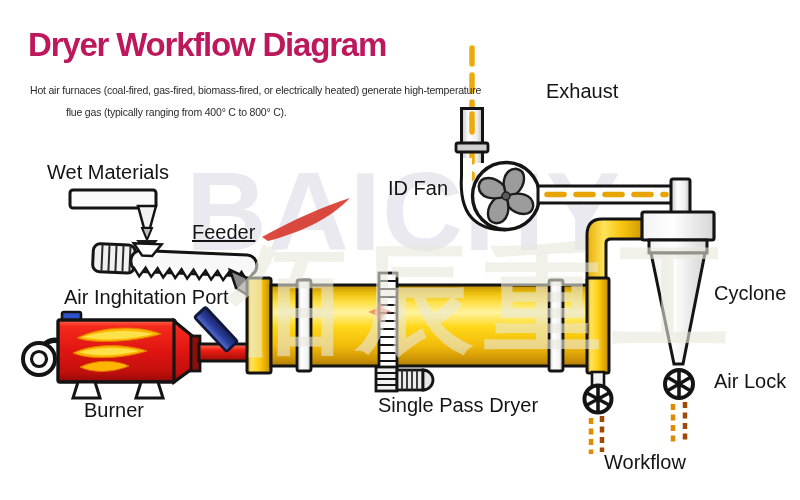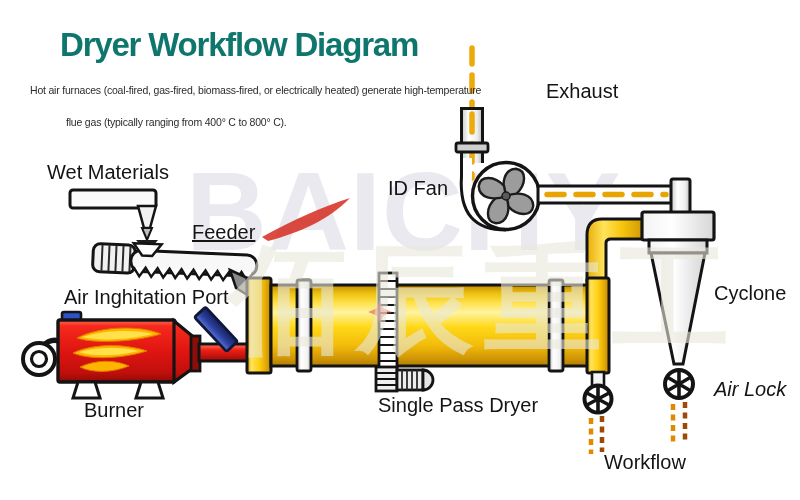"Dryer Workflow Diagram" .page-title { color: #0f766e -> #be185d; margin-left: 32px -> none }
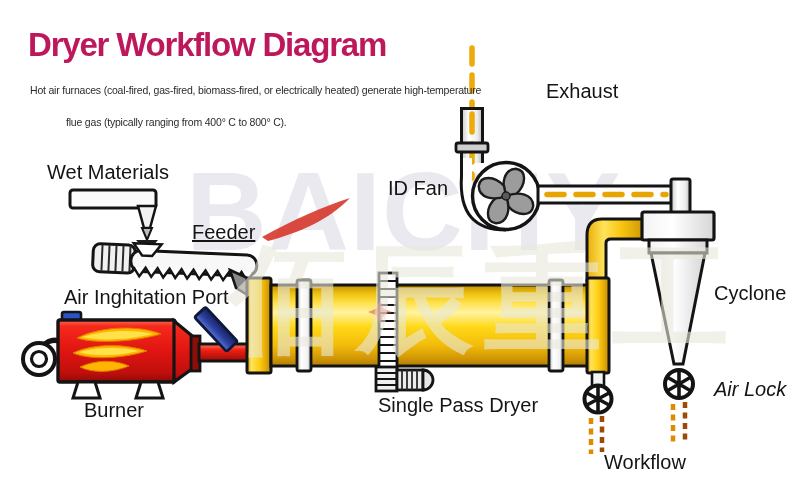"flue gas (typically ranging from" .sub2 { top: 116px -> 106px }
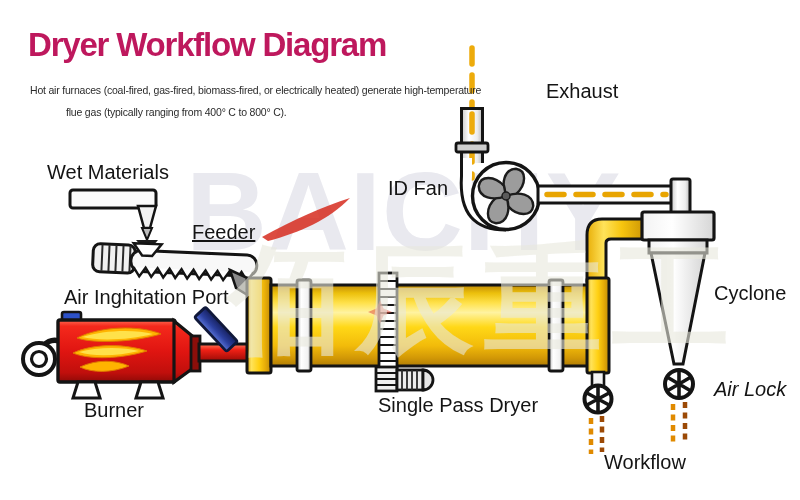"Air Lock" div.lbl { font-style: italic -> none; top: 378px -> 370px }
